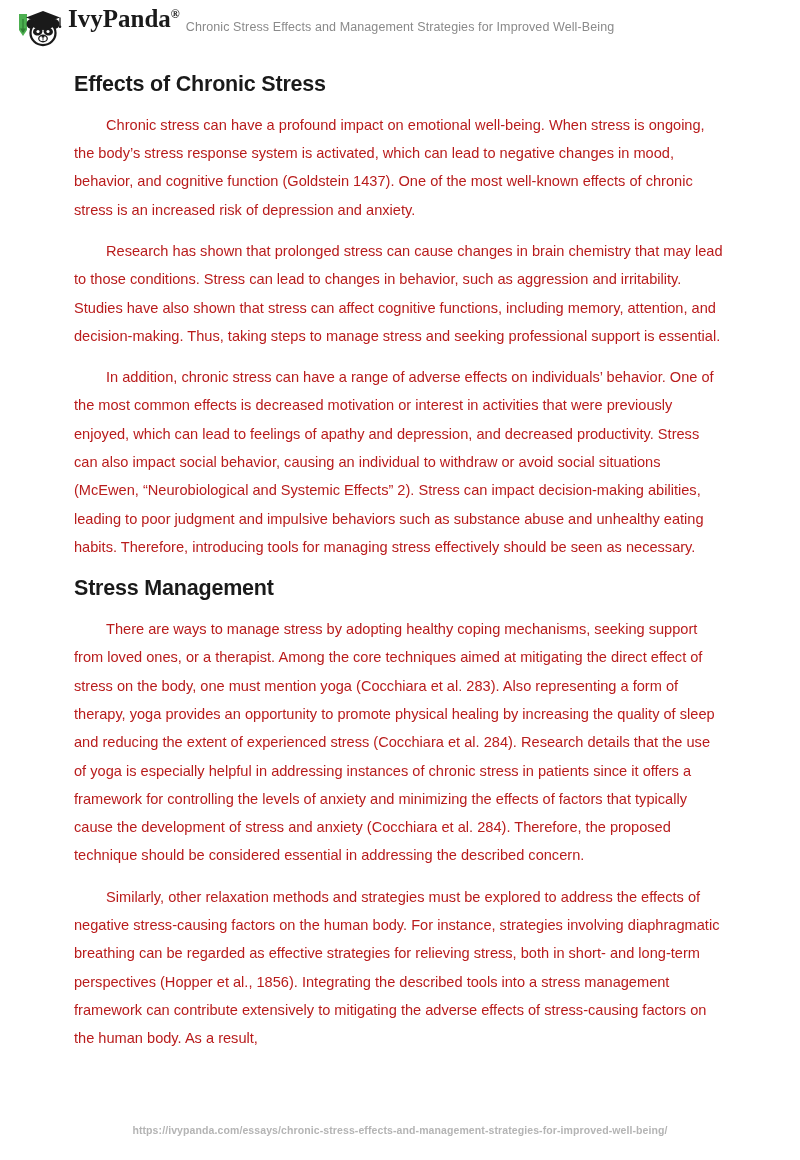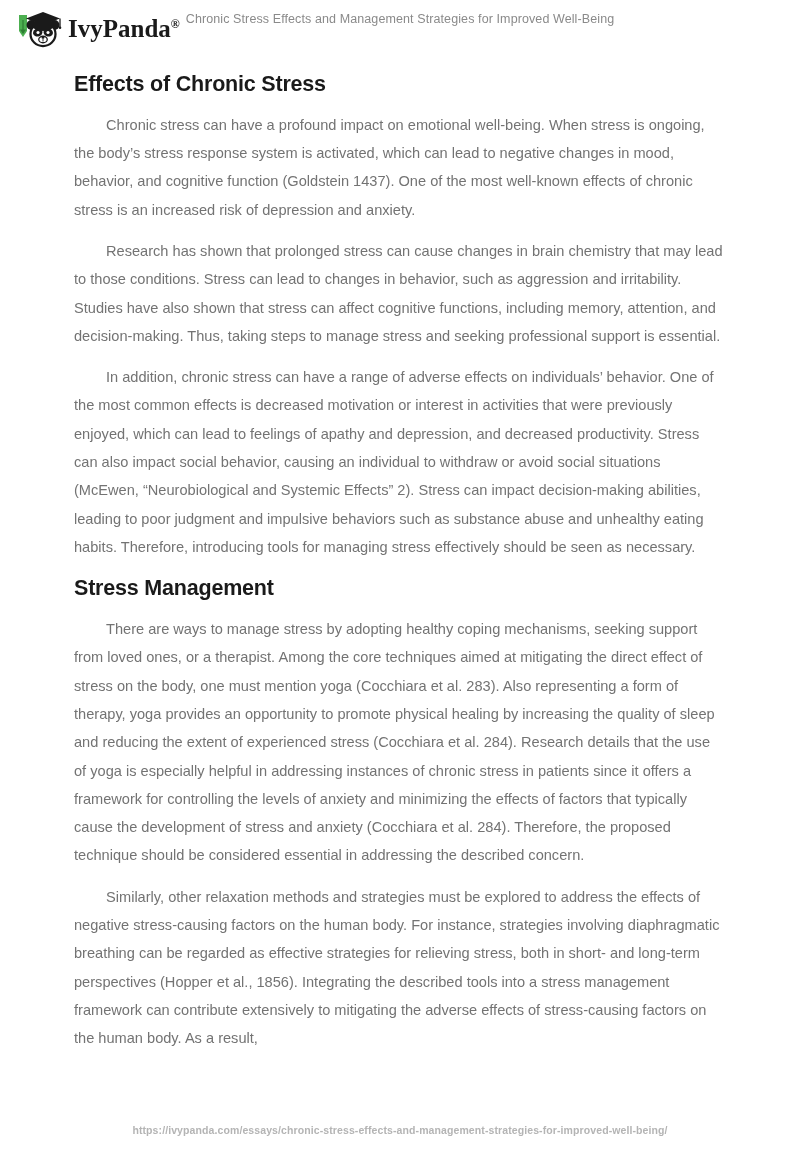"IvyPanda®" .brand { align-items: center -> none }
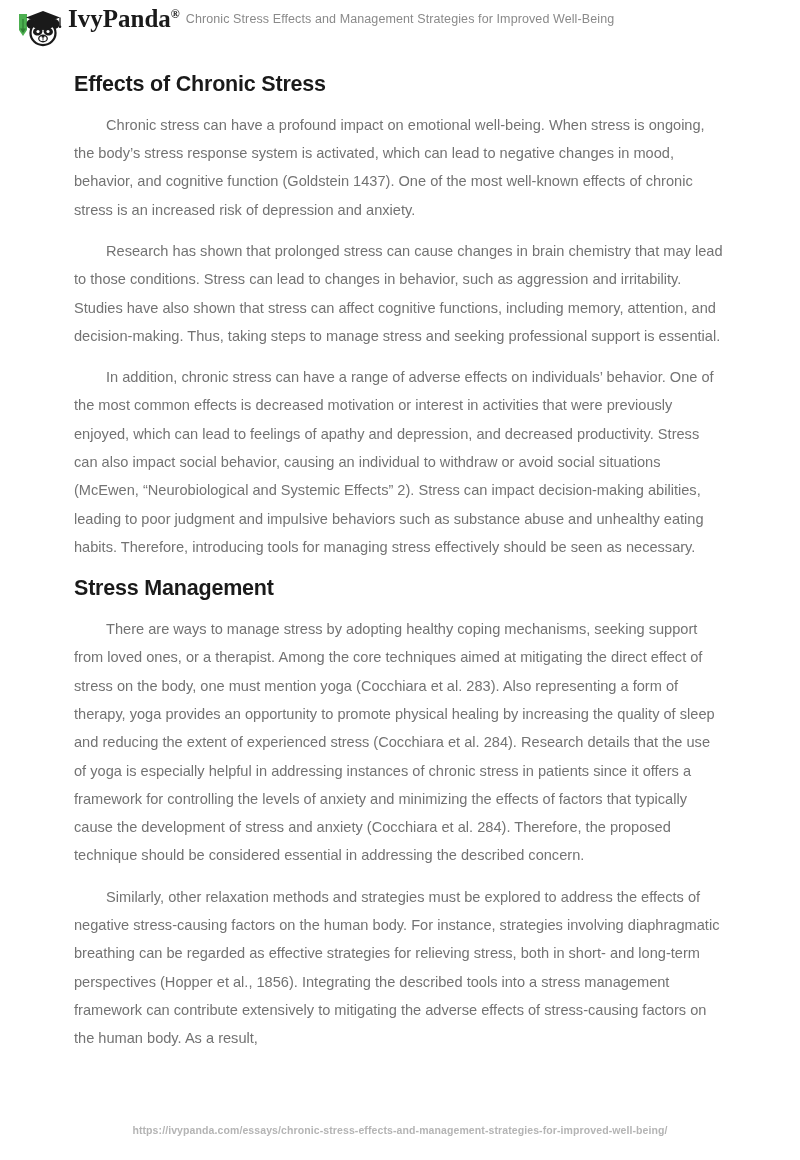"Chronic Stress Effects and Management" .doc-title { top: 12px -> 20px }
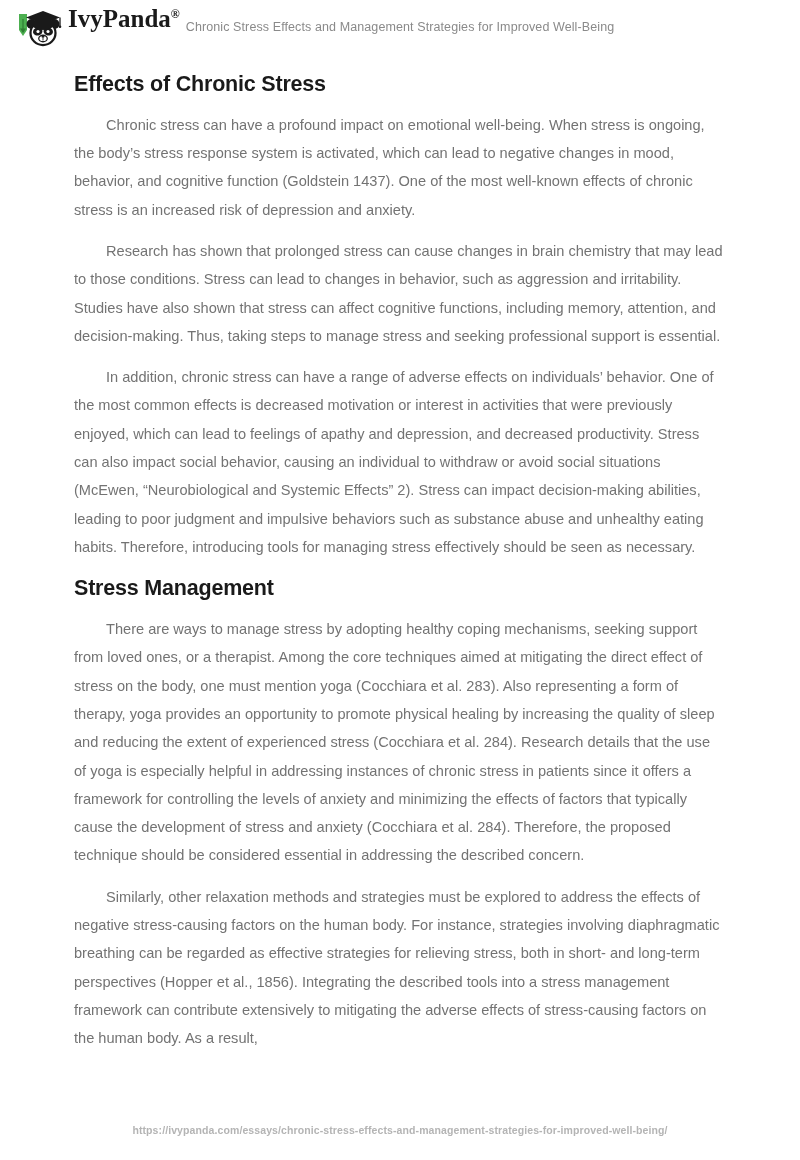"Chronic stress can have a" p.body-text { color: #737373 -> #b91c1c }
